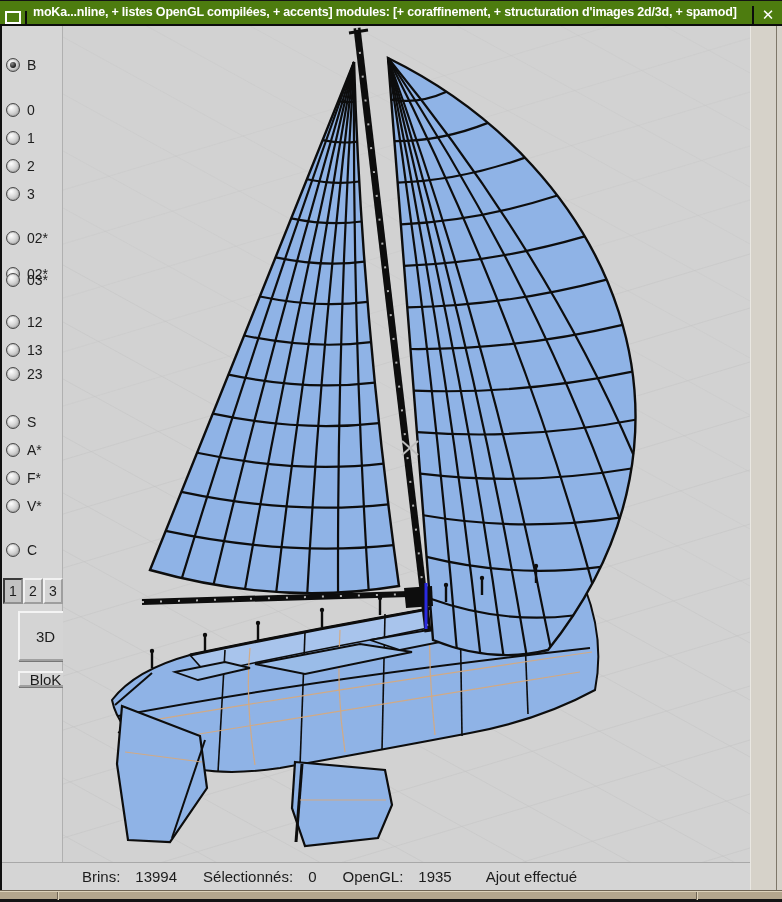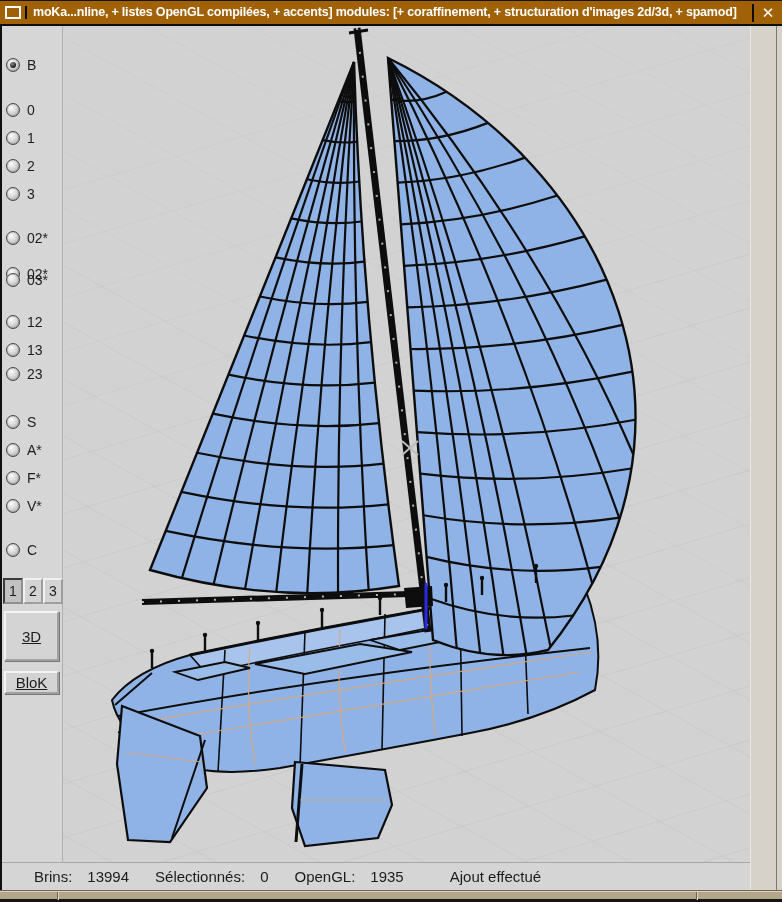"moKa...nline, + listes OpenGL compilées," .titlebar { align-items: center -> flex-end; background: #a16207 -> #4d7c0f }
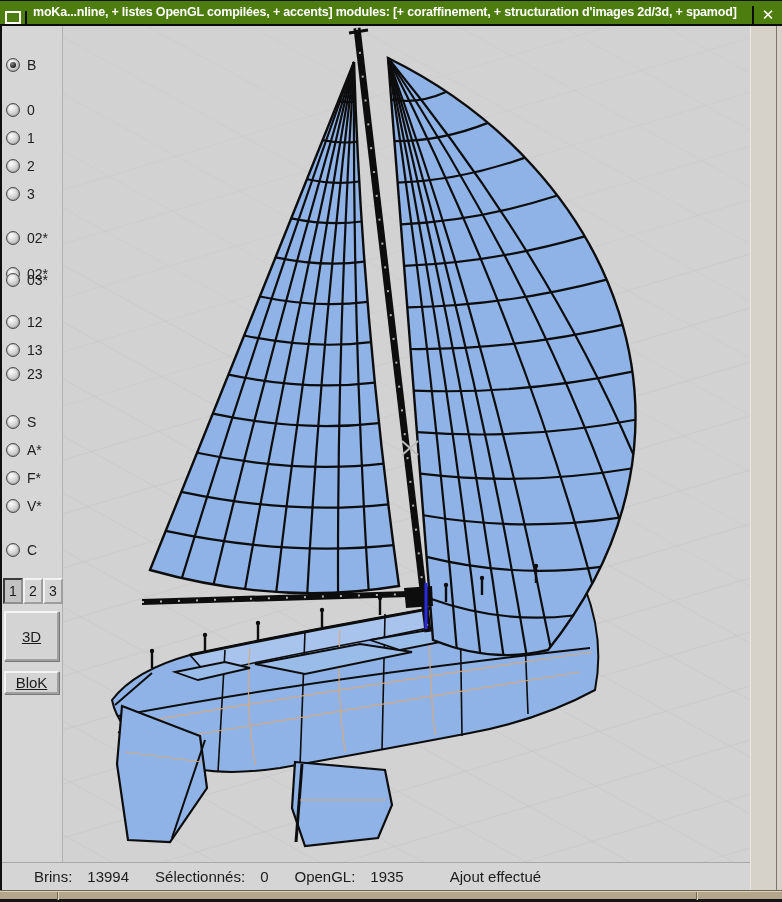"3D" .big-btn { left: 2px -> 16px; text-decoration: underline -> none }
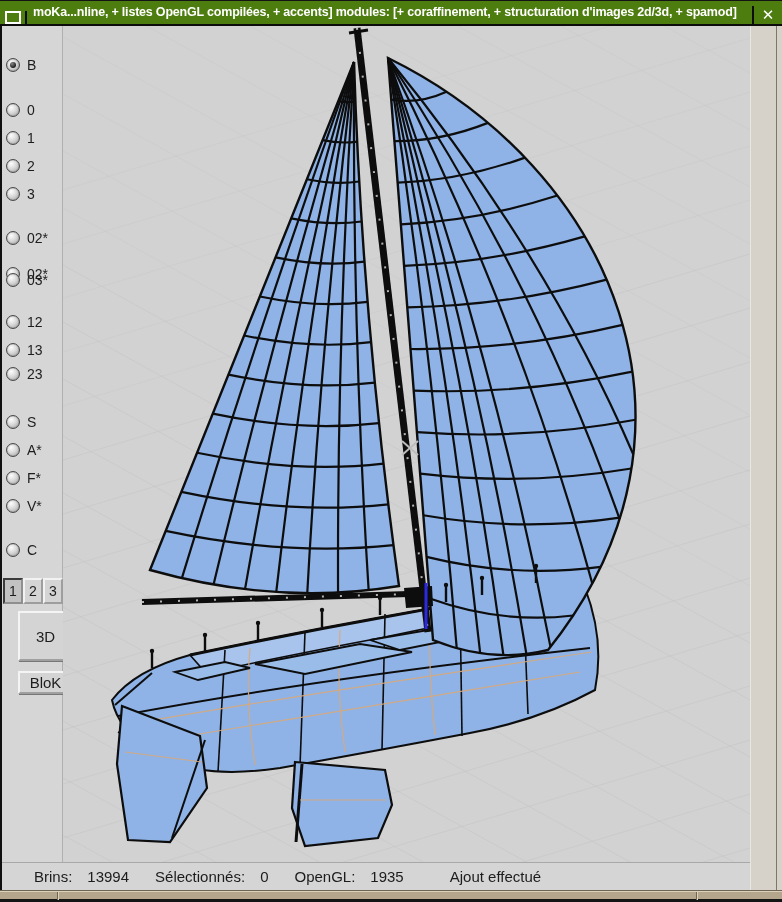"BloK" div.big-btn { height: 23px -> 16px }
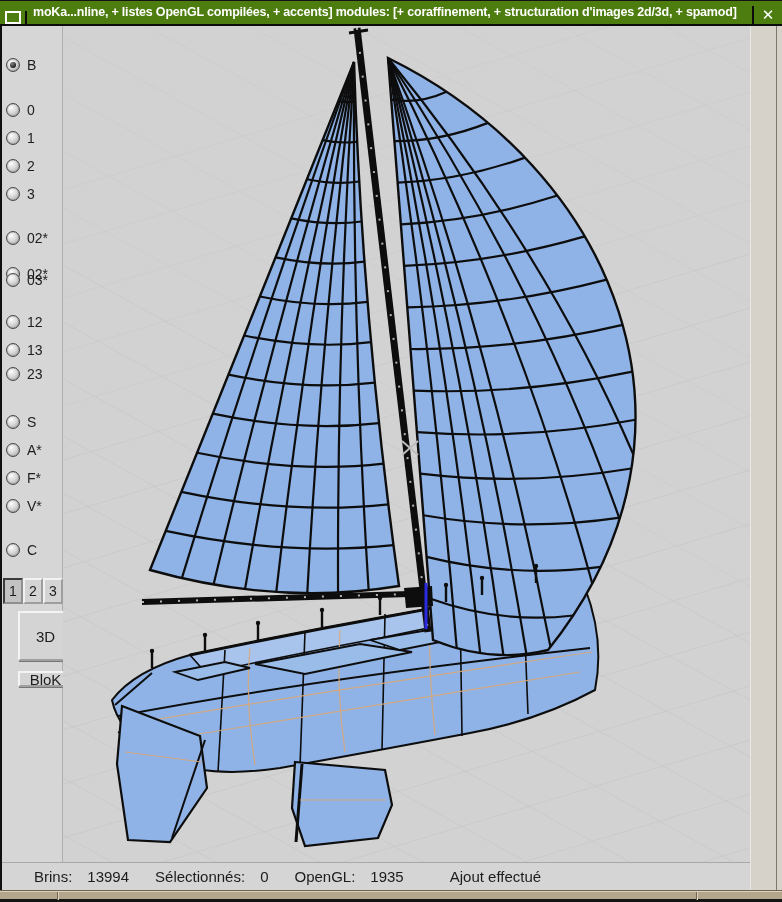"Brins:" .statusbar { padding-left: 32px -> 80px }
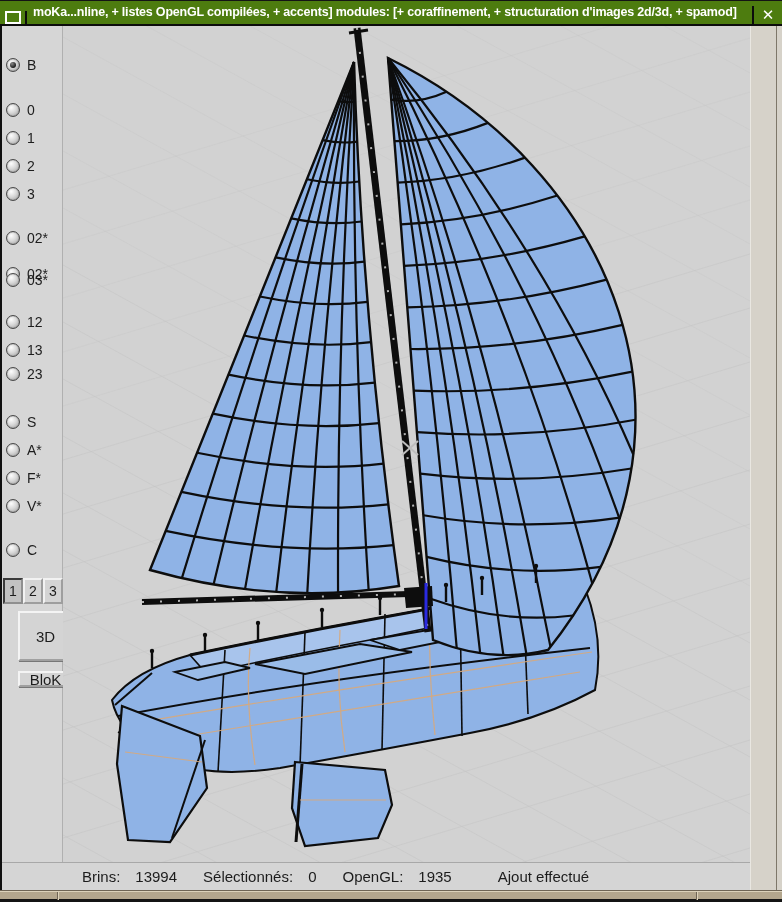"Ajout effectué" .statusbar .msg { margin-left: 20px -> 8px }
